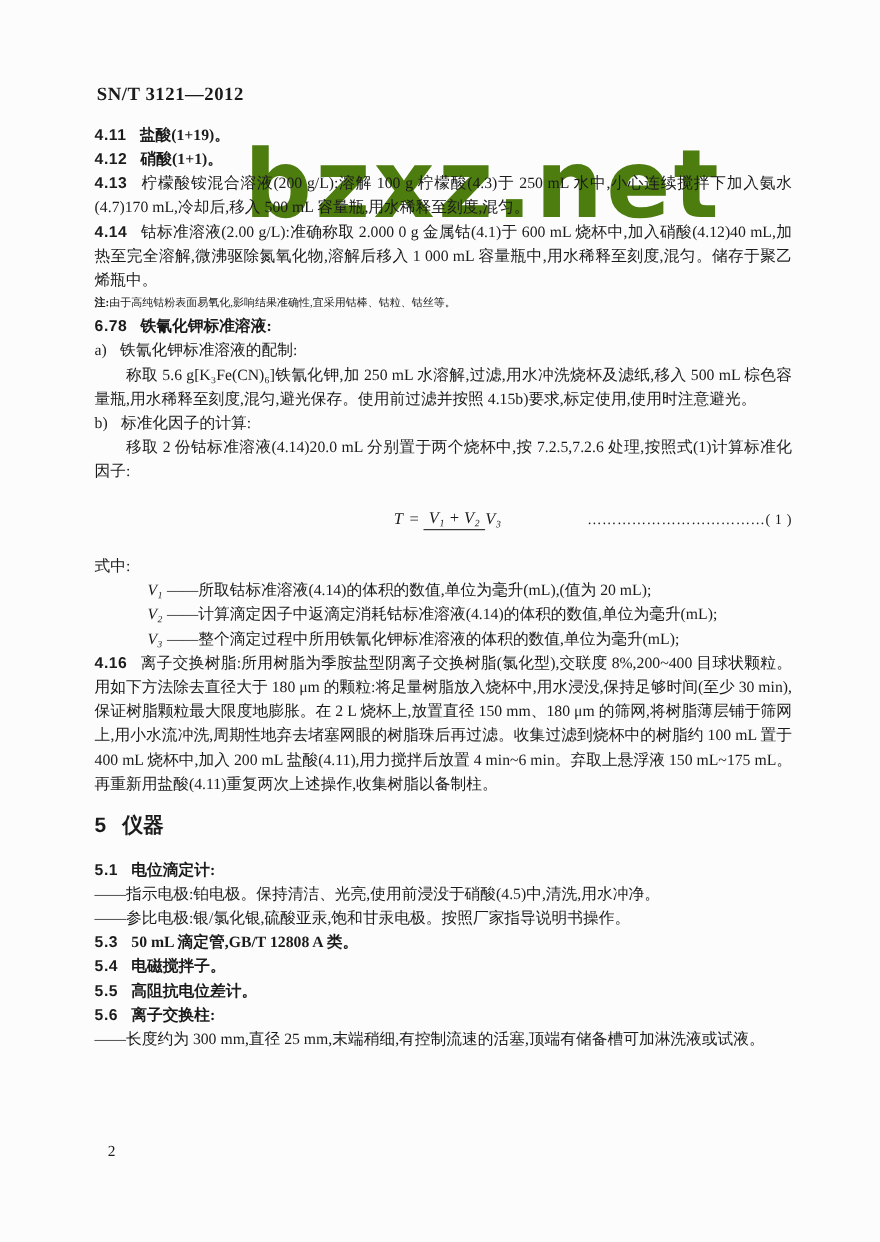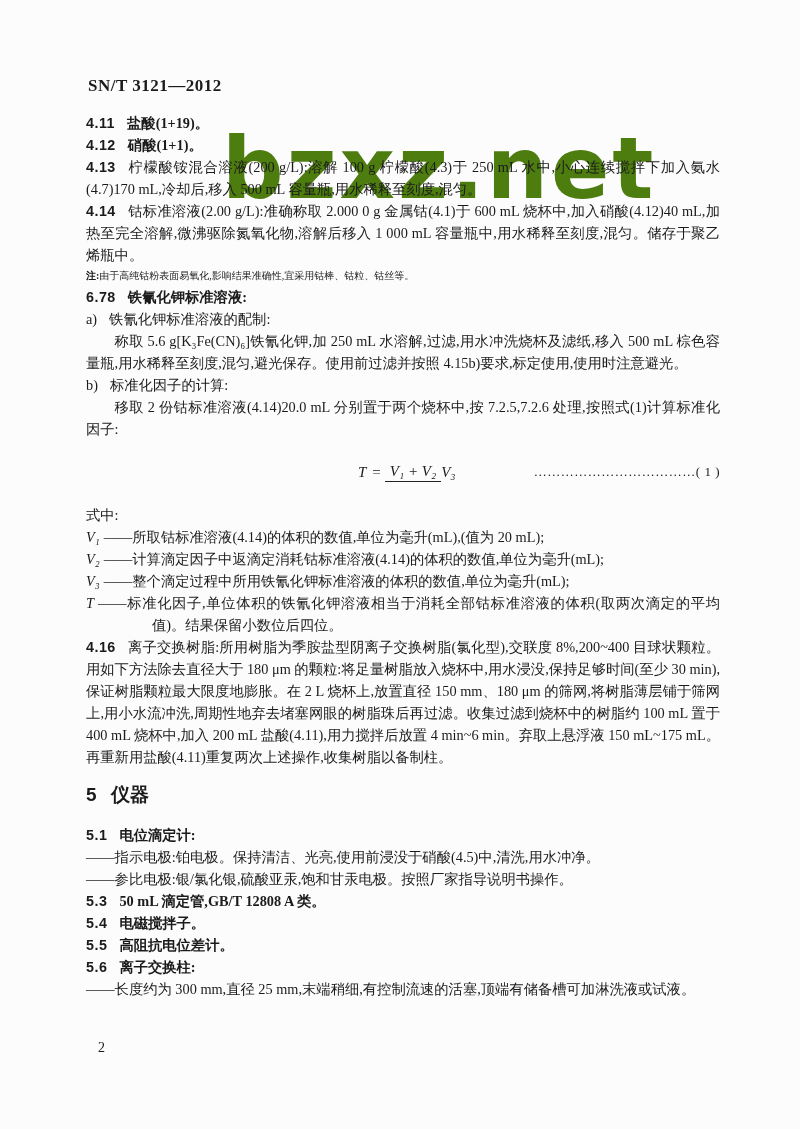"V₁" .vsym { margin-left: none -> 48px }
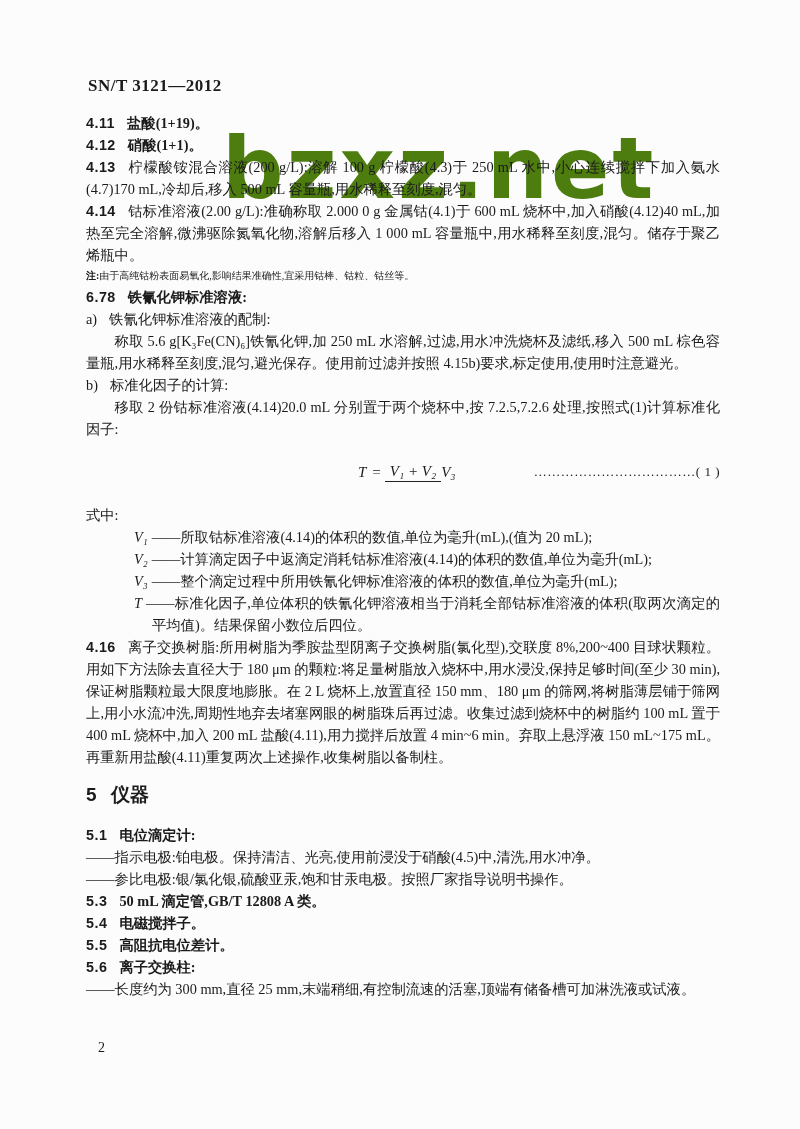"T ——标准化因子,单位体积的铁氰化钾溶液相当于消耗全部钴标准溶液的体积(取两次滴定的平均值)。结果保留小数位后四位。" p.vitem { html: <p><span>T</span><span>——标准化因子,单位体积的铁氰化钾溶液相当于消耗全部钴标准溶液的体积(取两次滴定的平均值)。结果保留小数位后四位。</span></p> -> none }
